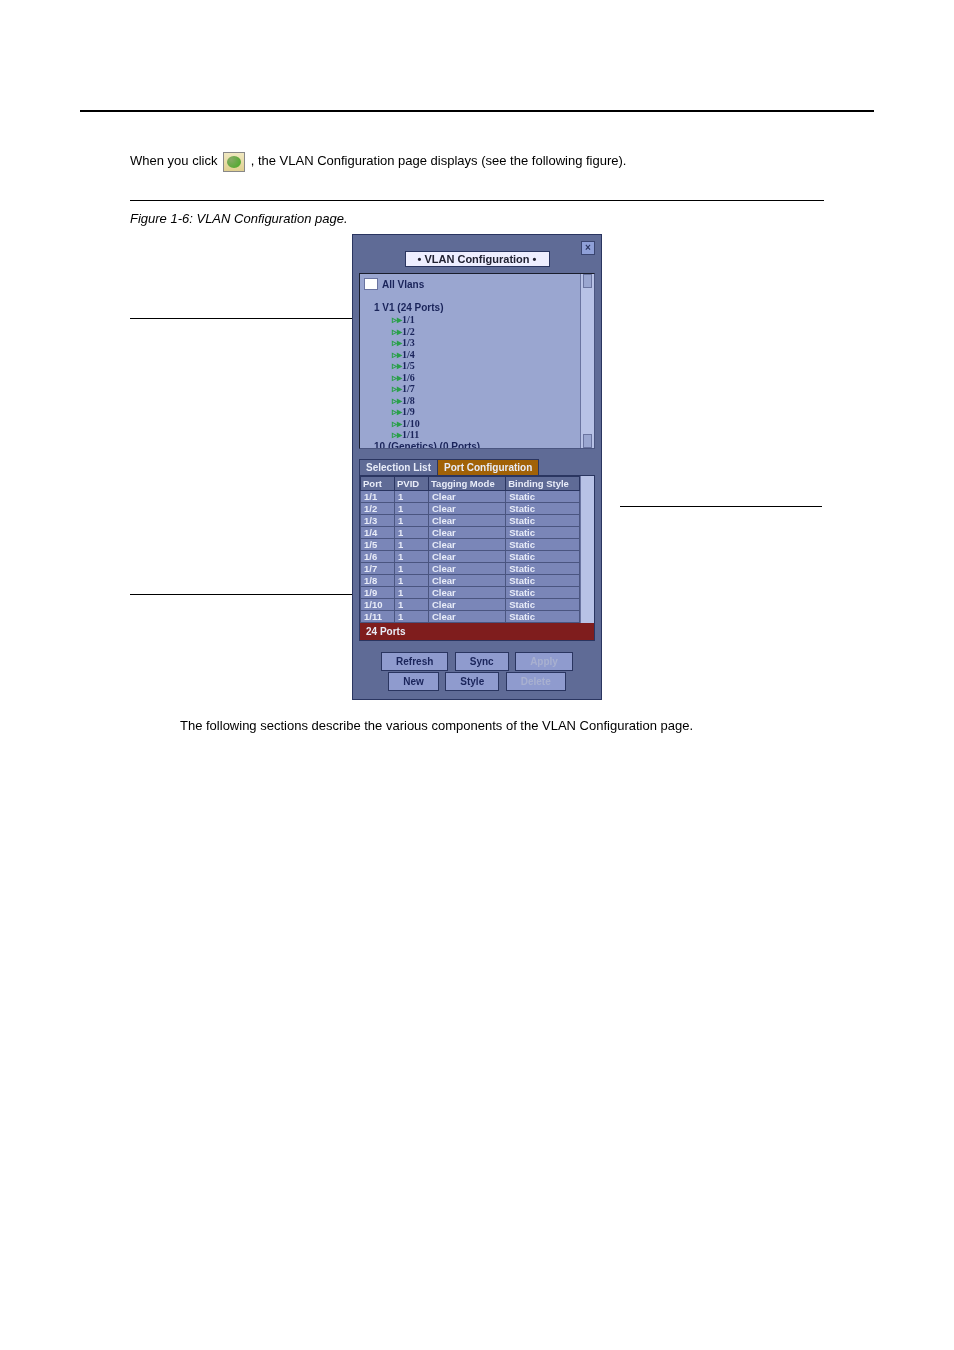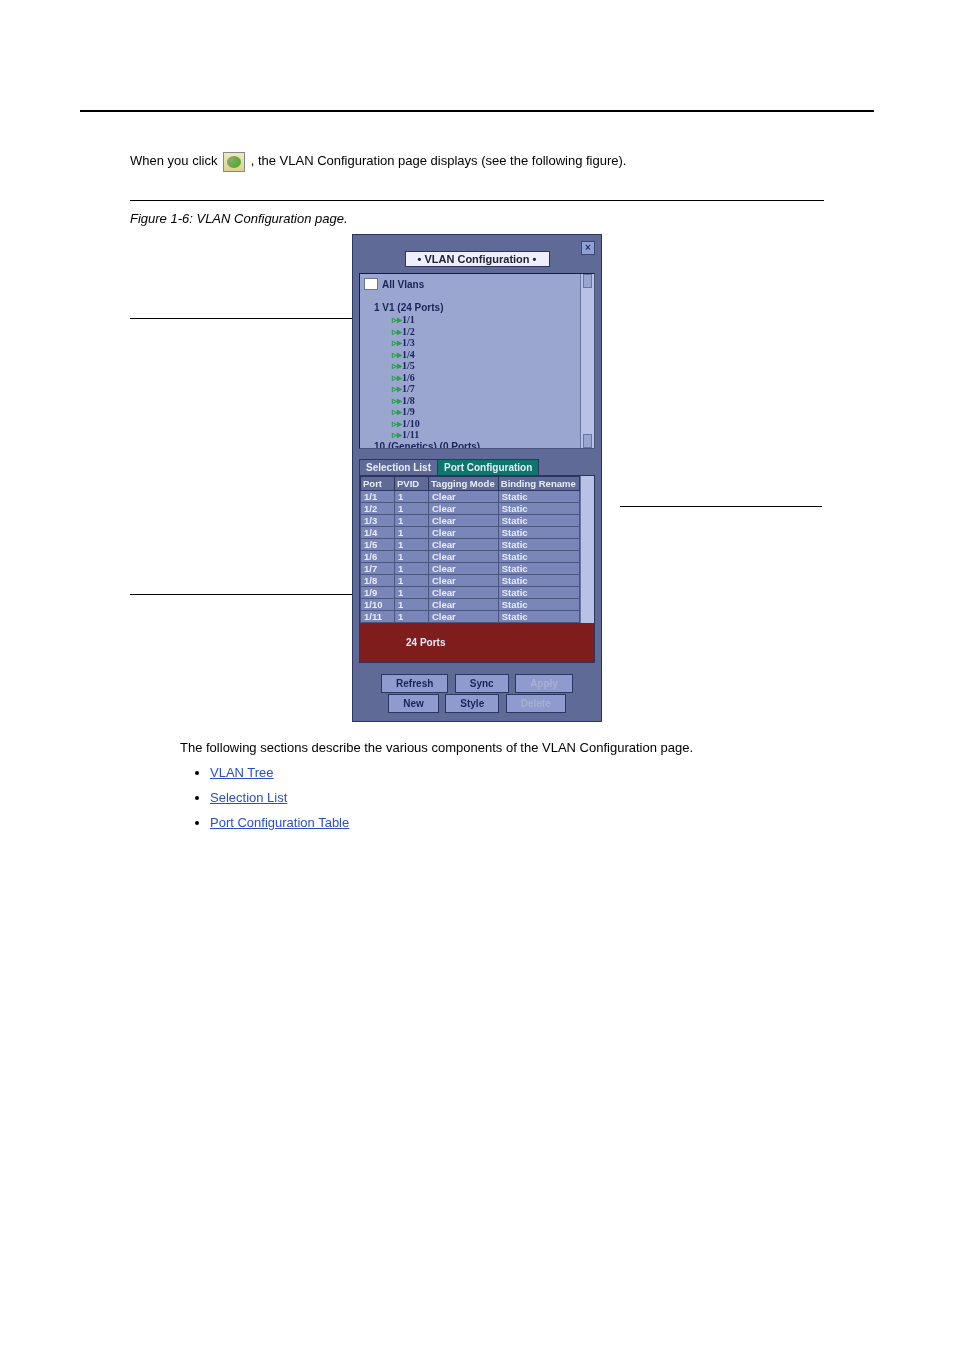"Port Configuration" .tab { background: #0f766e -> #a16207 }
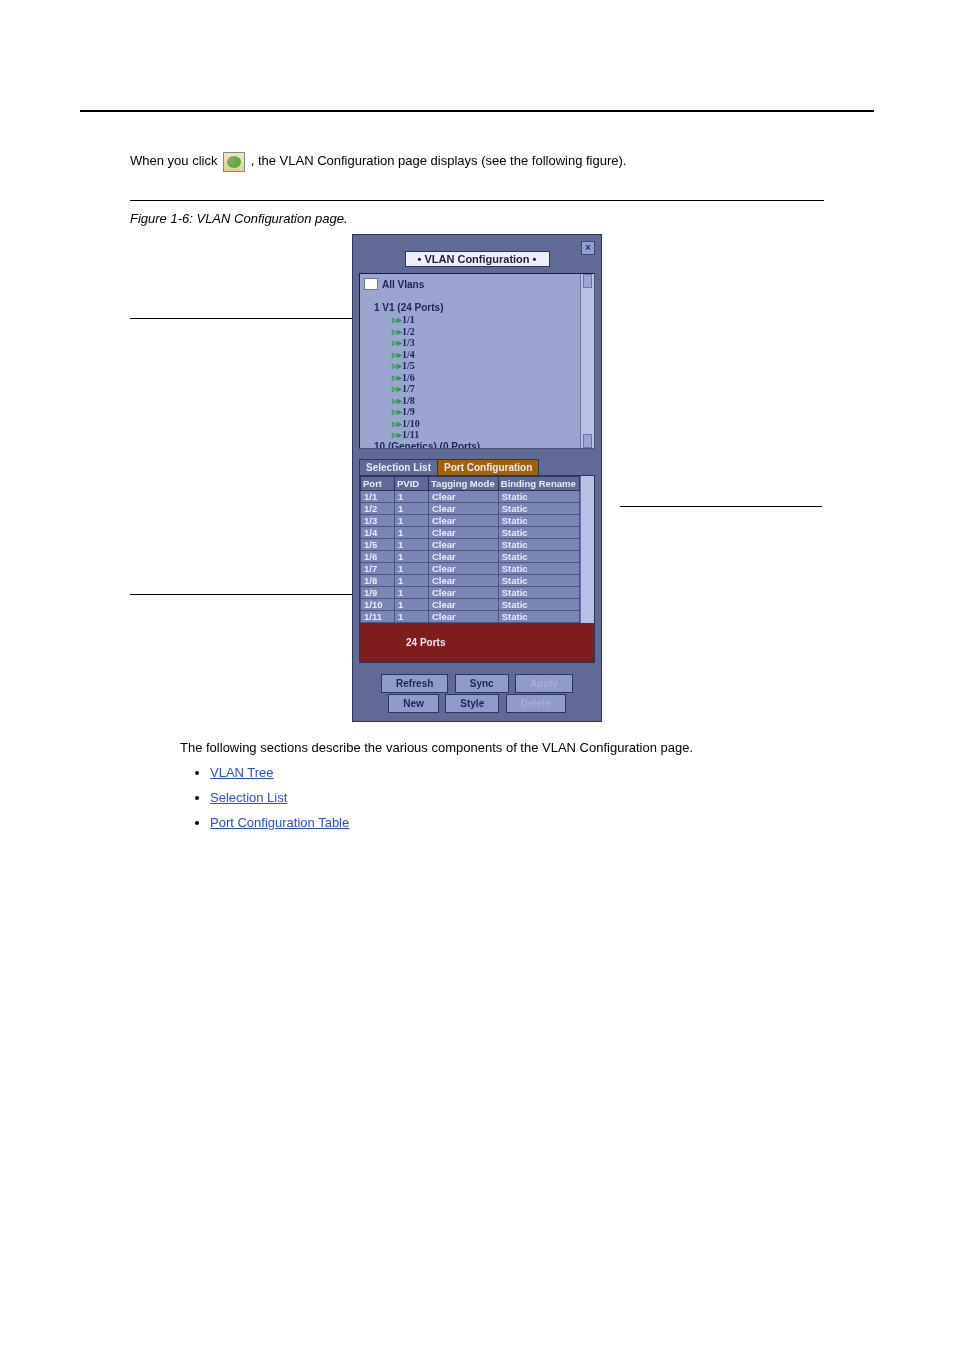"Binding Rename" th { text: Rename -> Style }
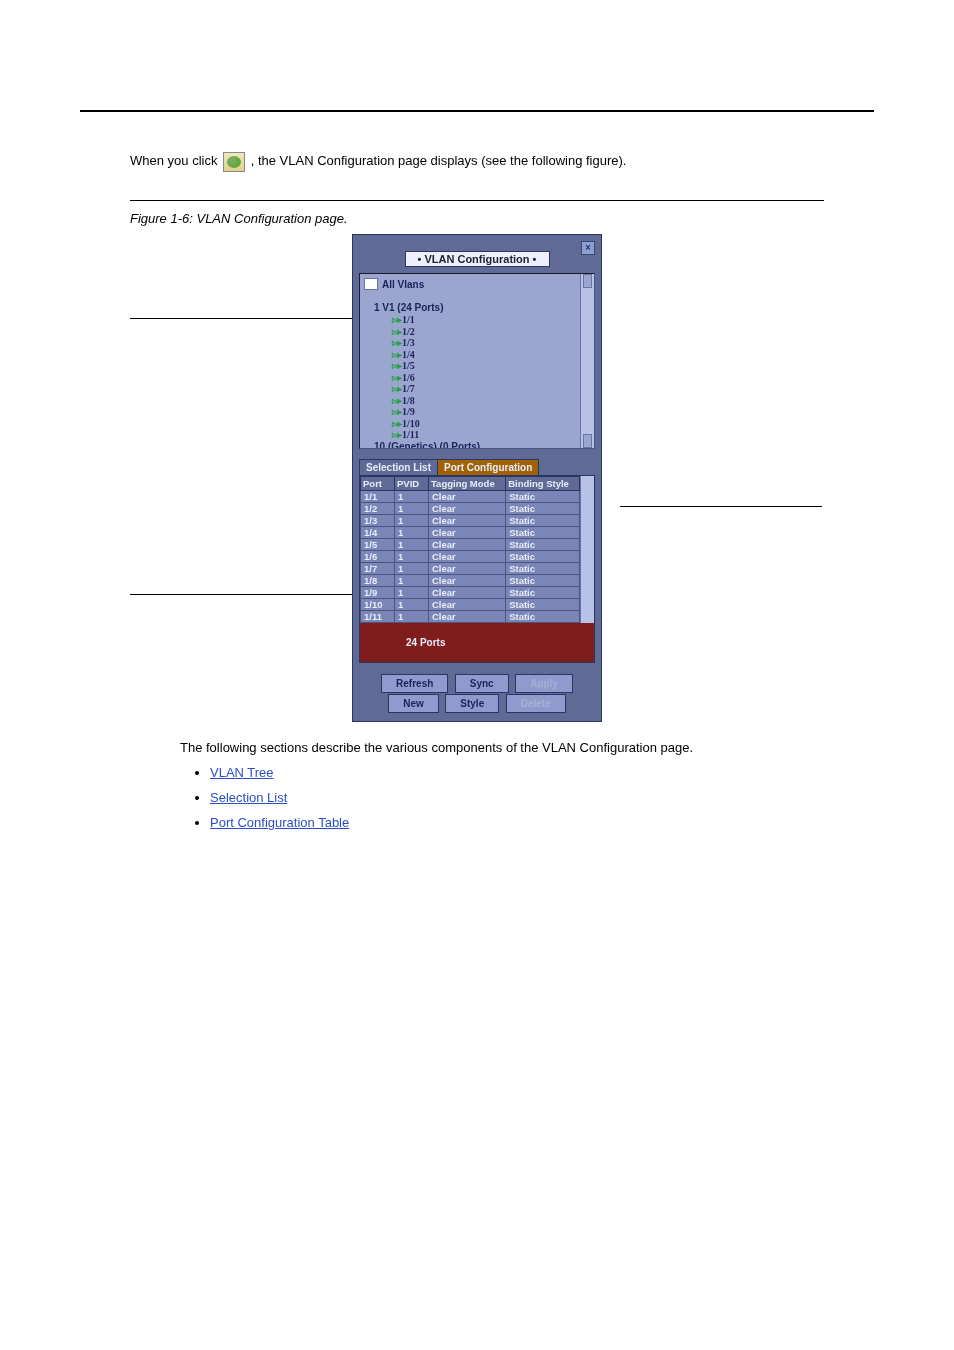"24 Ports" .ports-count { margin-left: 40px -> none; padding: 14px 6px -> 3px 6px }
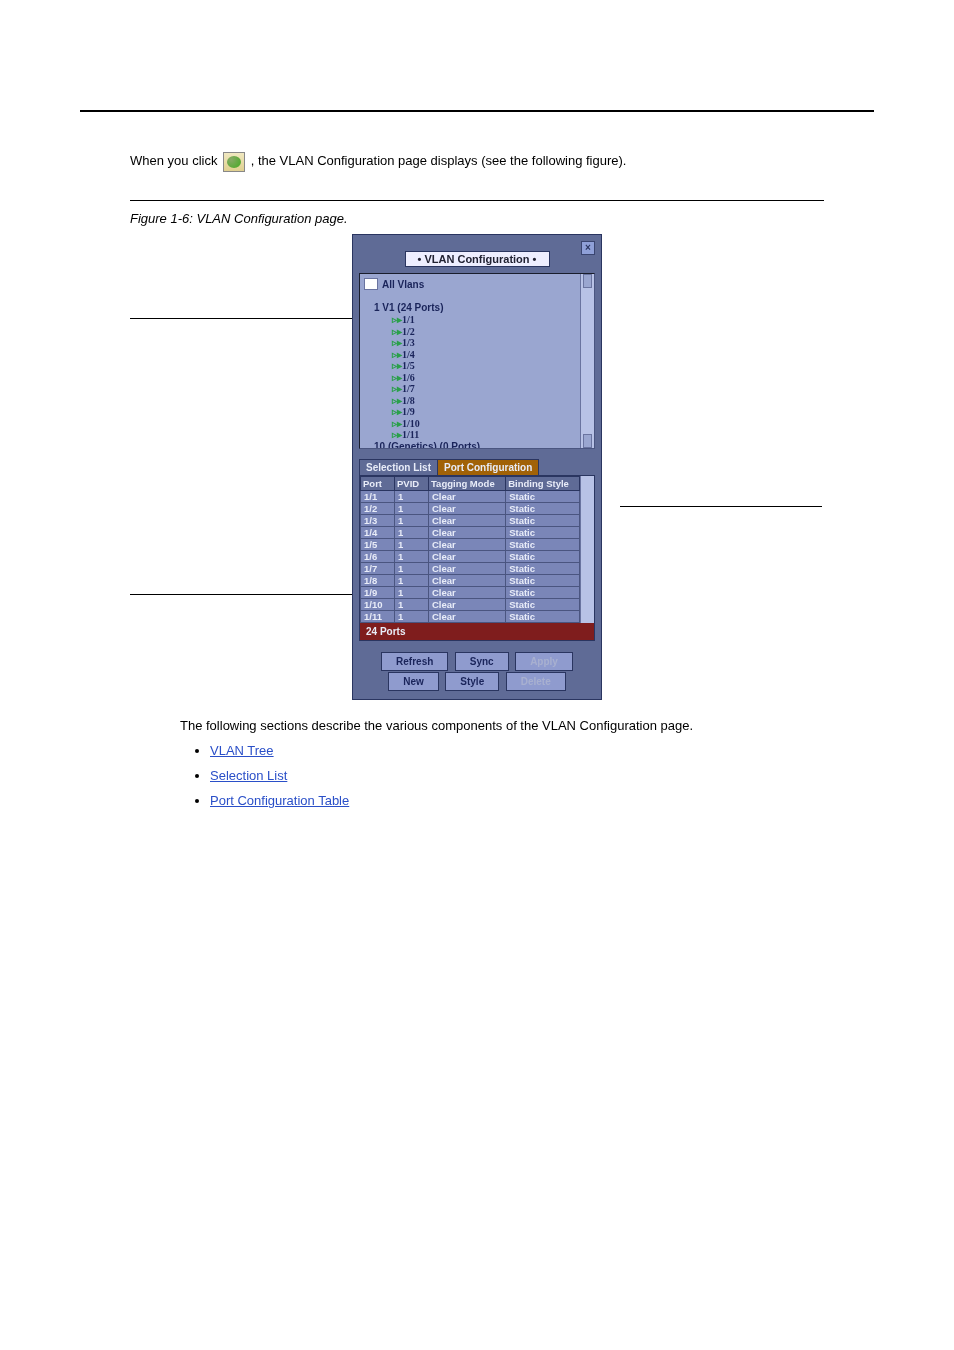"VLAN Tree" ul.links { html: <ul> <li><a>VLAN Tree</a></li> <li><a>Selection List</a></li> <li><a>Port Configuration Table</a></li> </ul> -> none }
